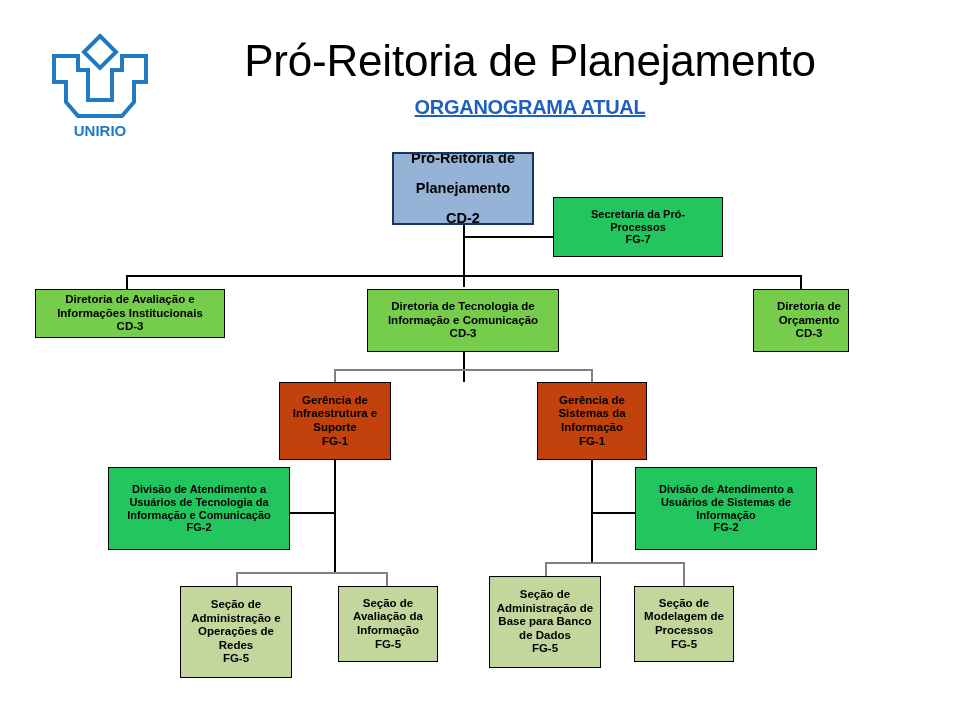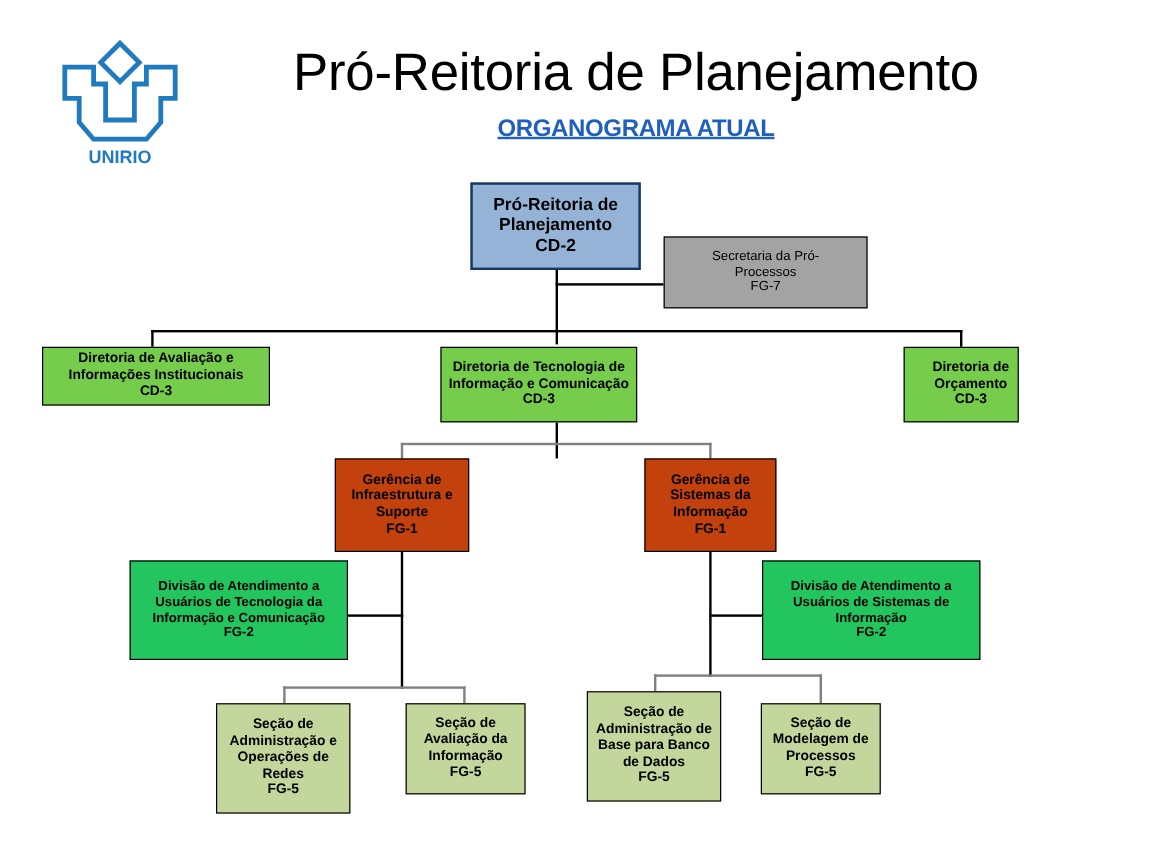"Pró-Reitoria de" div.node { gap: none -> 13px }
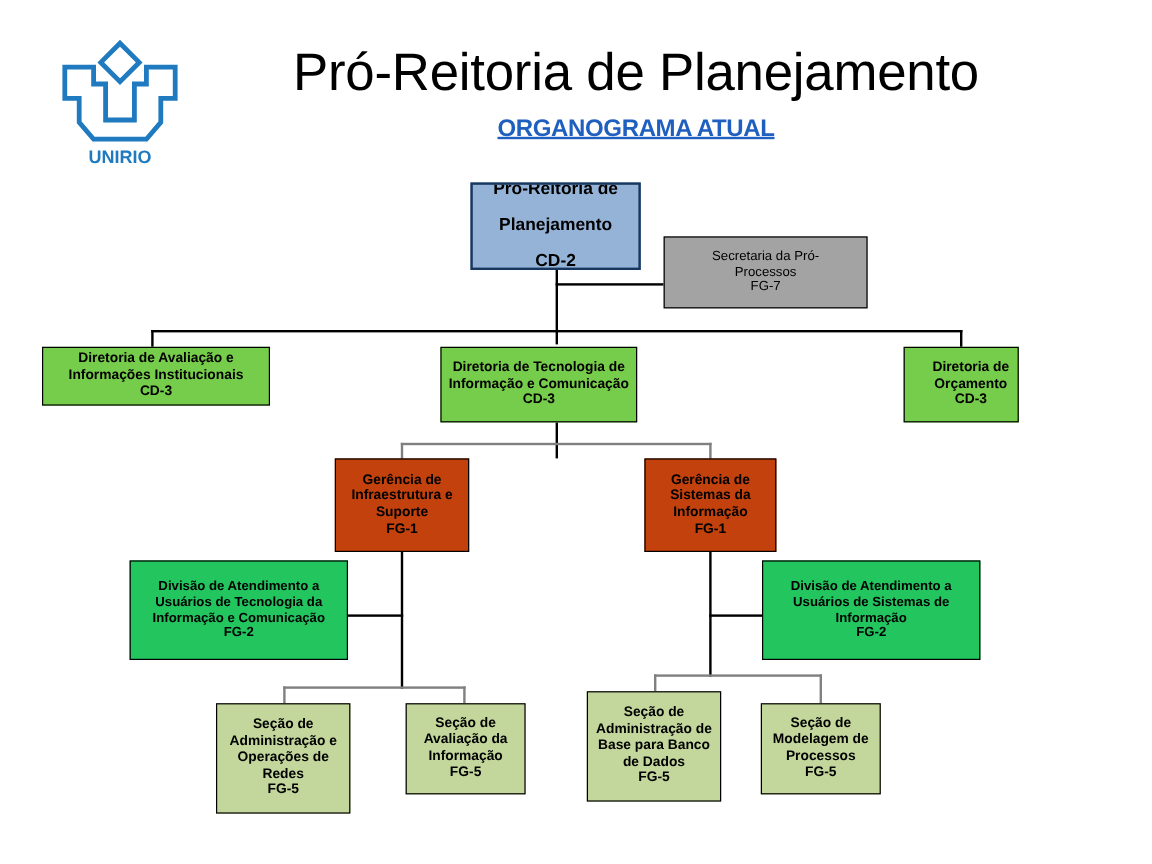"Secretaria da Pró-" .node.secretaria { background: #a3a3a3 -> #22c55e; font-weight: normal -> bold }
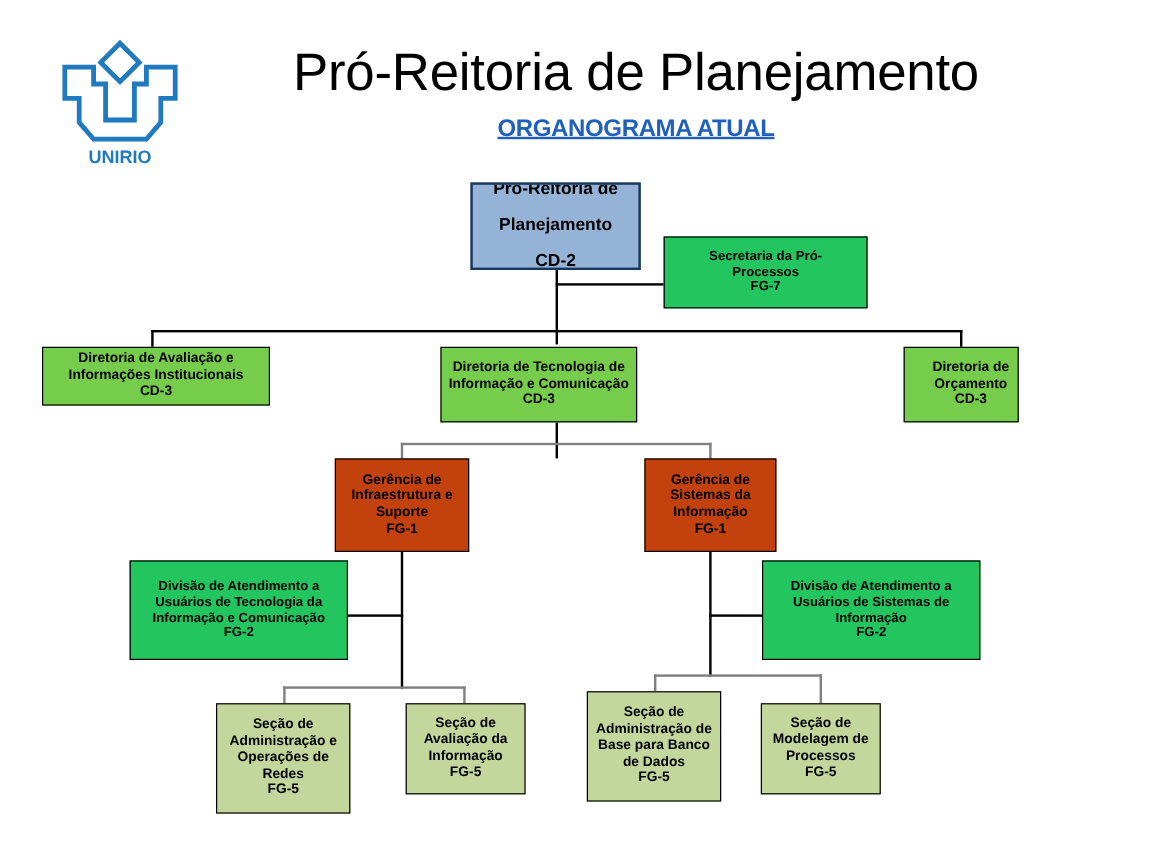"Diretoria de Tecnologia de" div.node { width: 164px -> 192px }
